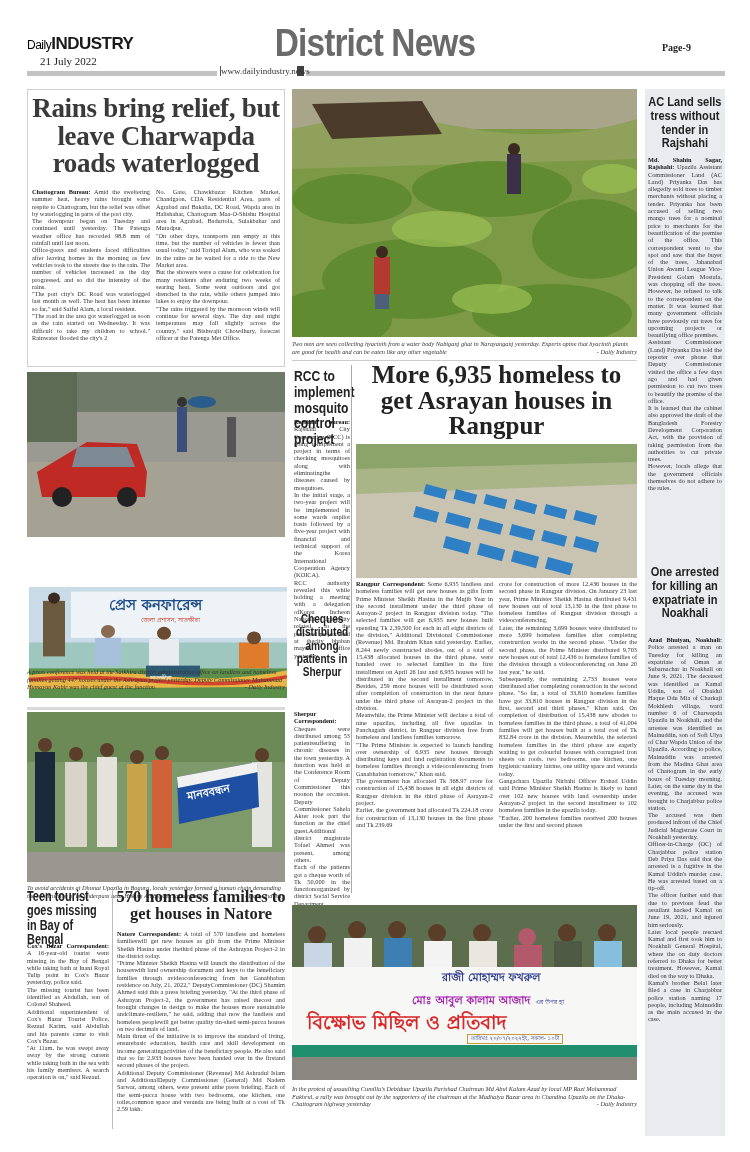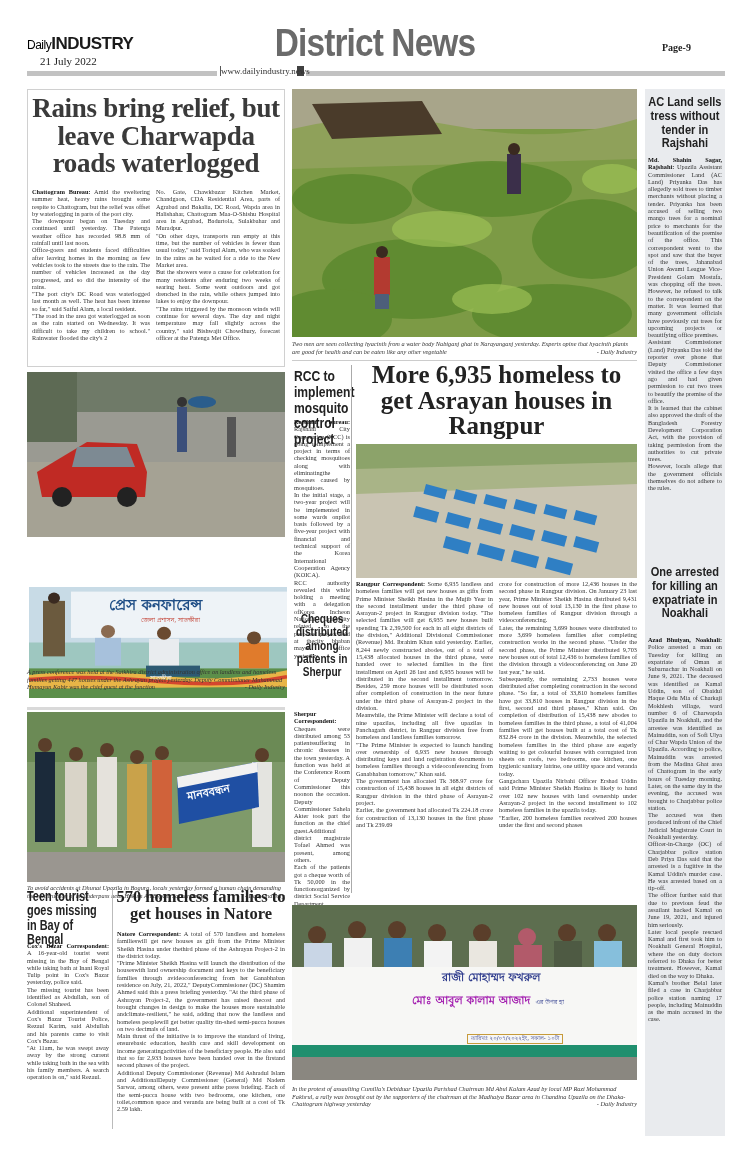"বিক্ষোভ মিছিল ও প্রতিবাদ" div { html: none -> <div>বিক্ষোভ মিছিল ও প্রতিবাদ</div> }
